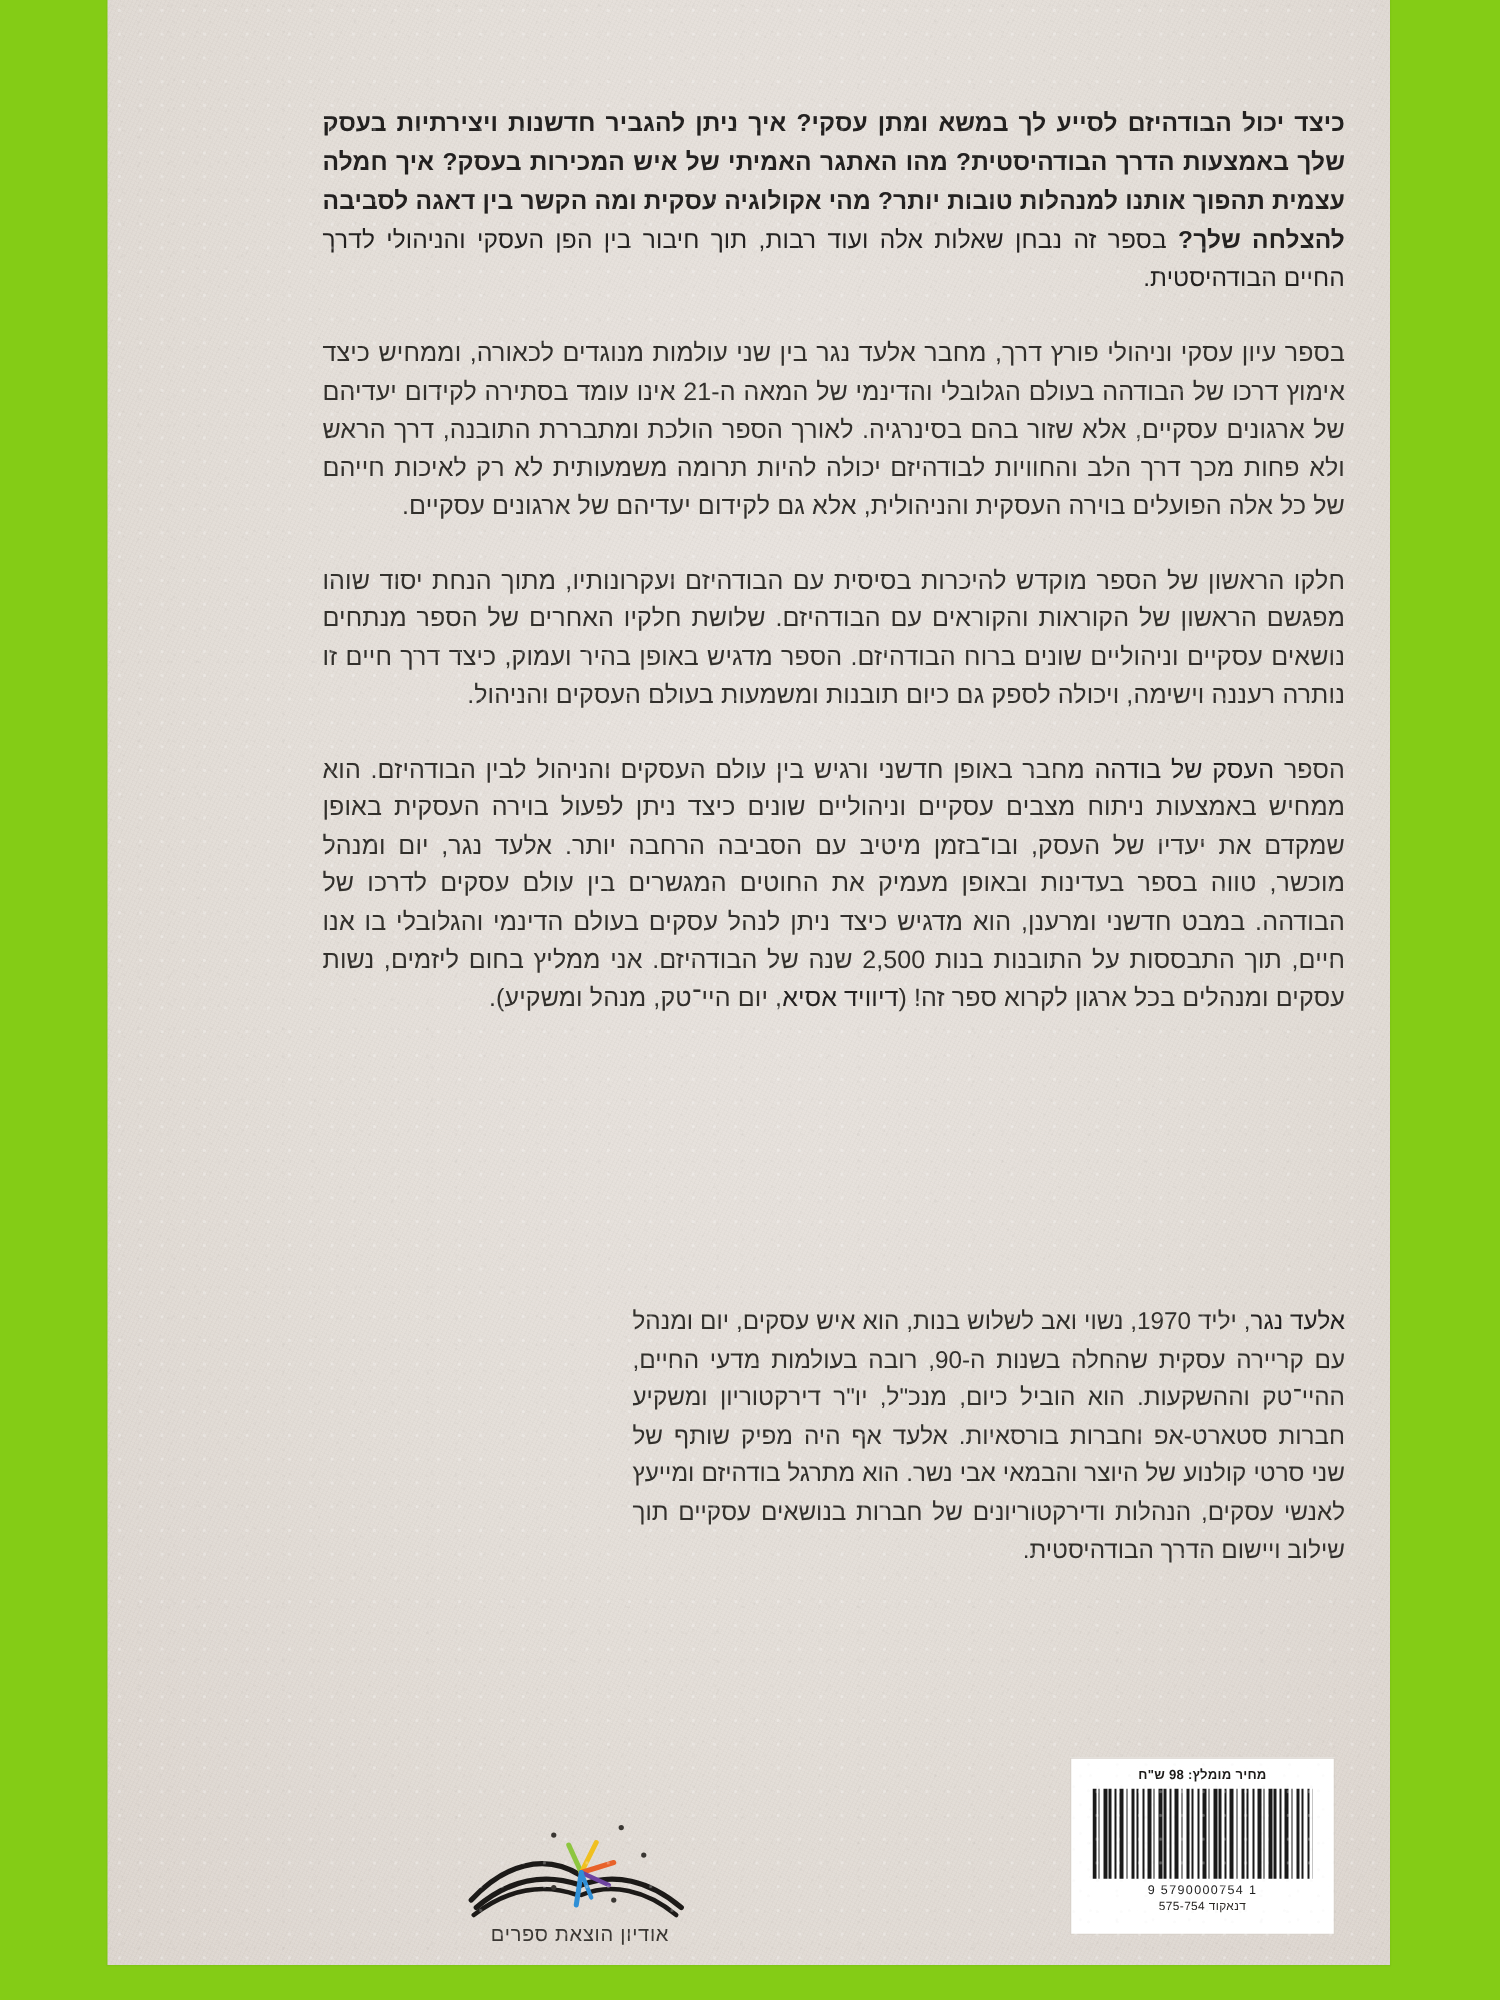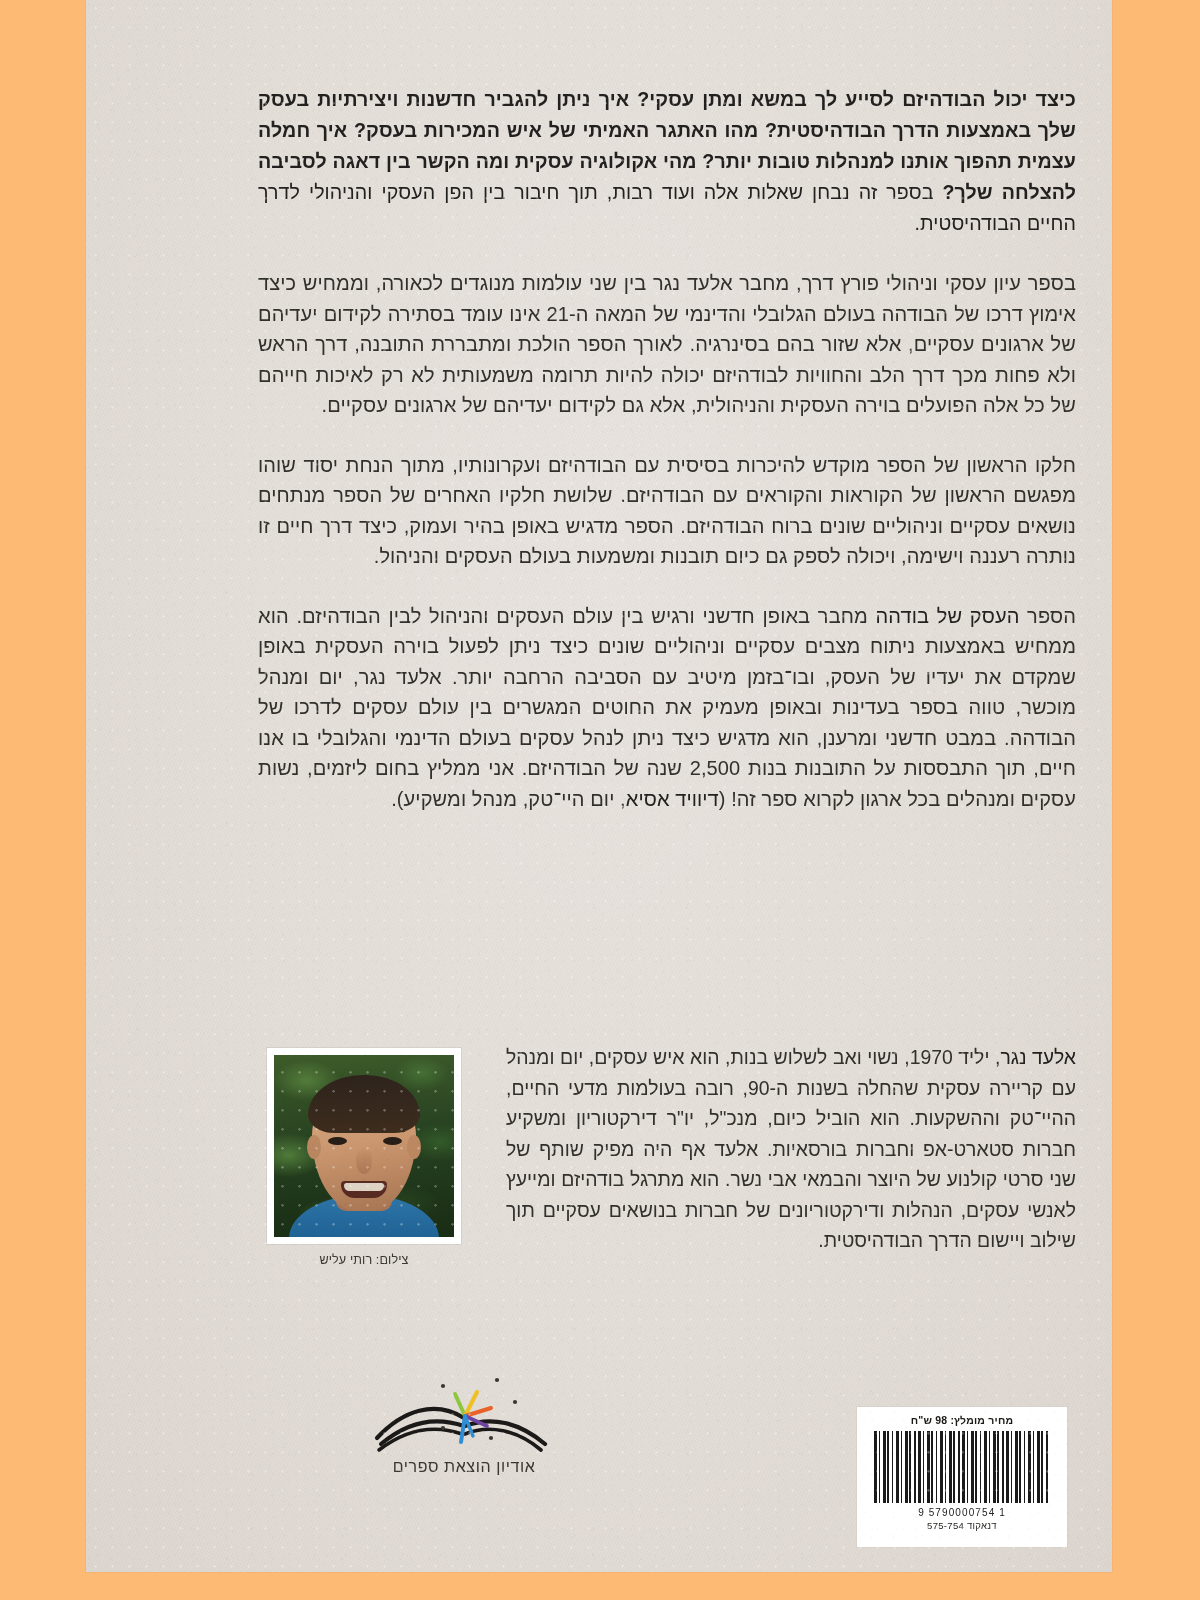"כיצד יכול הבודהיזם לסייע לך" #canvas { background: #fdba74 -> #84cc16 }
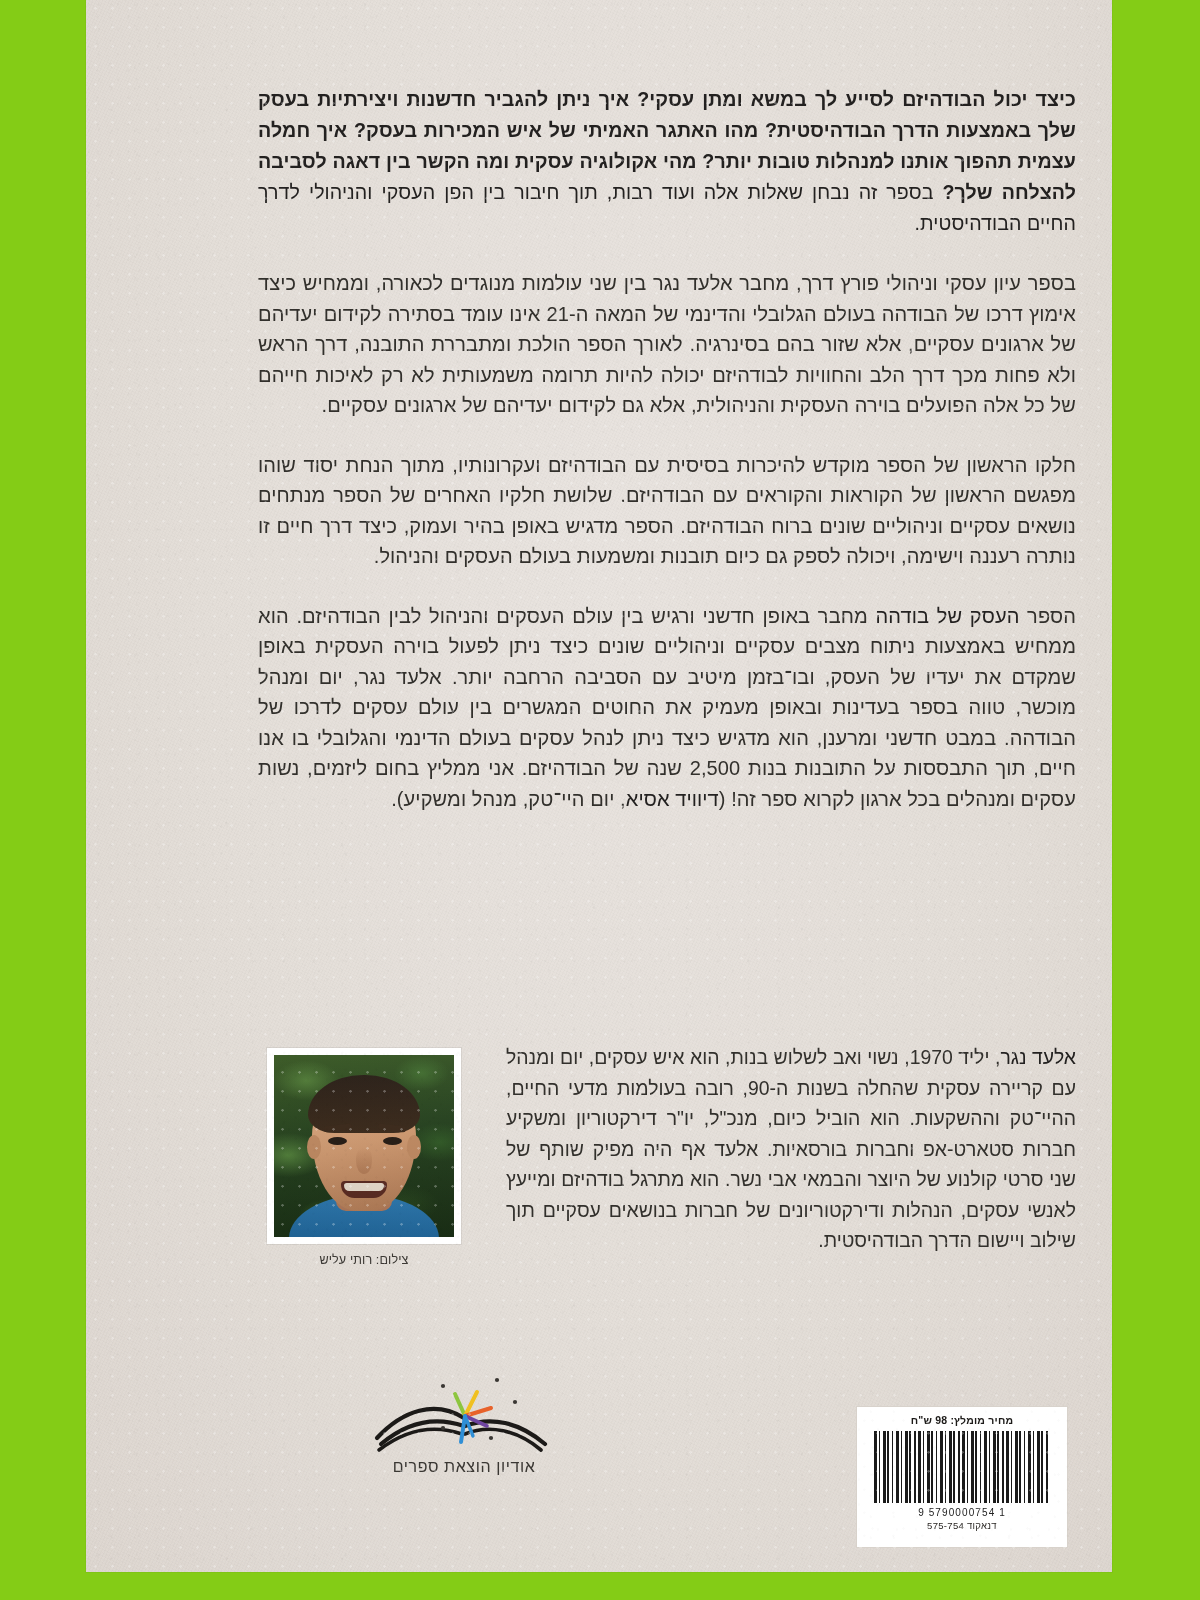"צילום: רותי עליש" div { html: <div> <div> <div> <div></div> <div></div> <div></div> <div></div> <div></div> <div></div> <div></div> <div></div> <div></div> <div></div> <div></div> <div></div> <div> <div></div> </div> <div></div> </div> </div> <div>צילום: רותי עליש</div> </div> -> none }
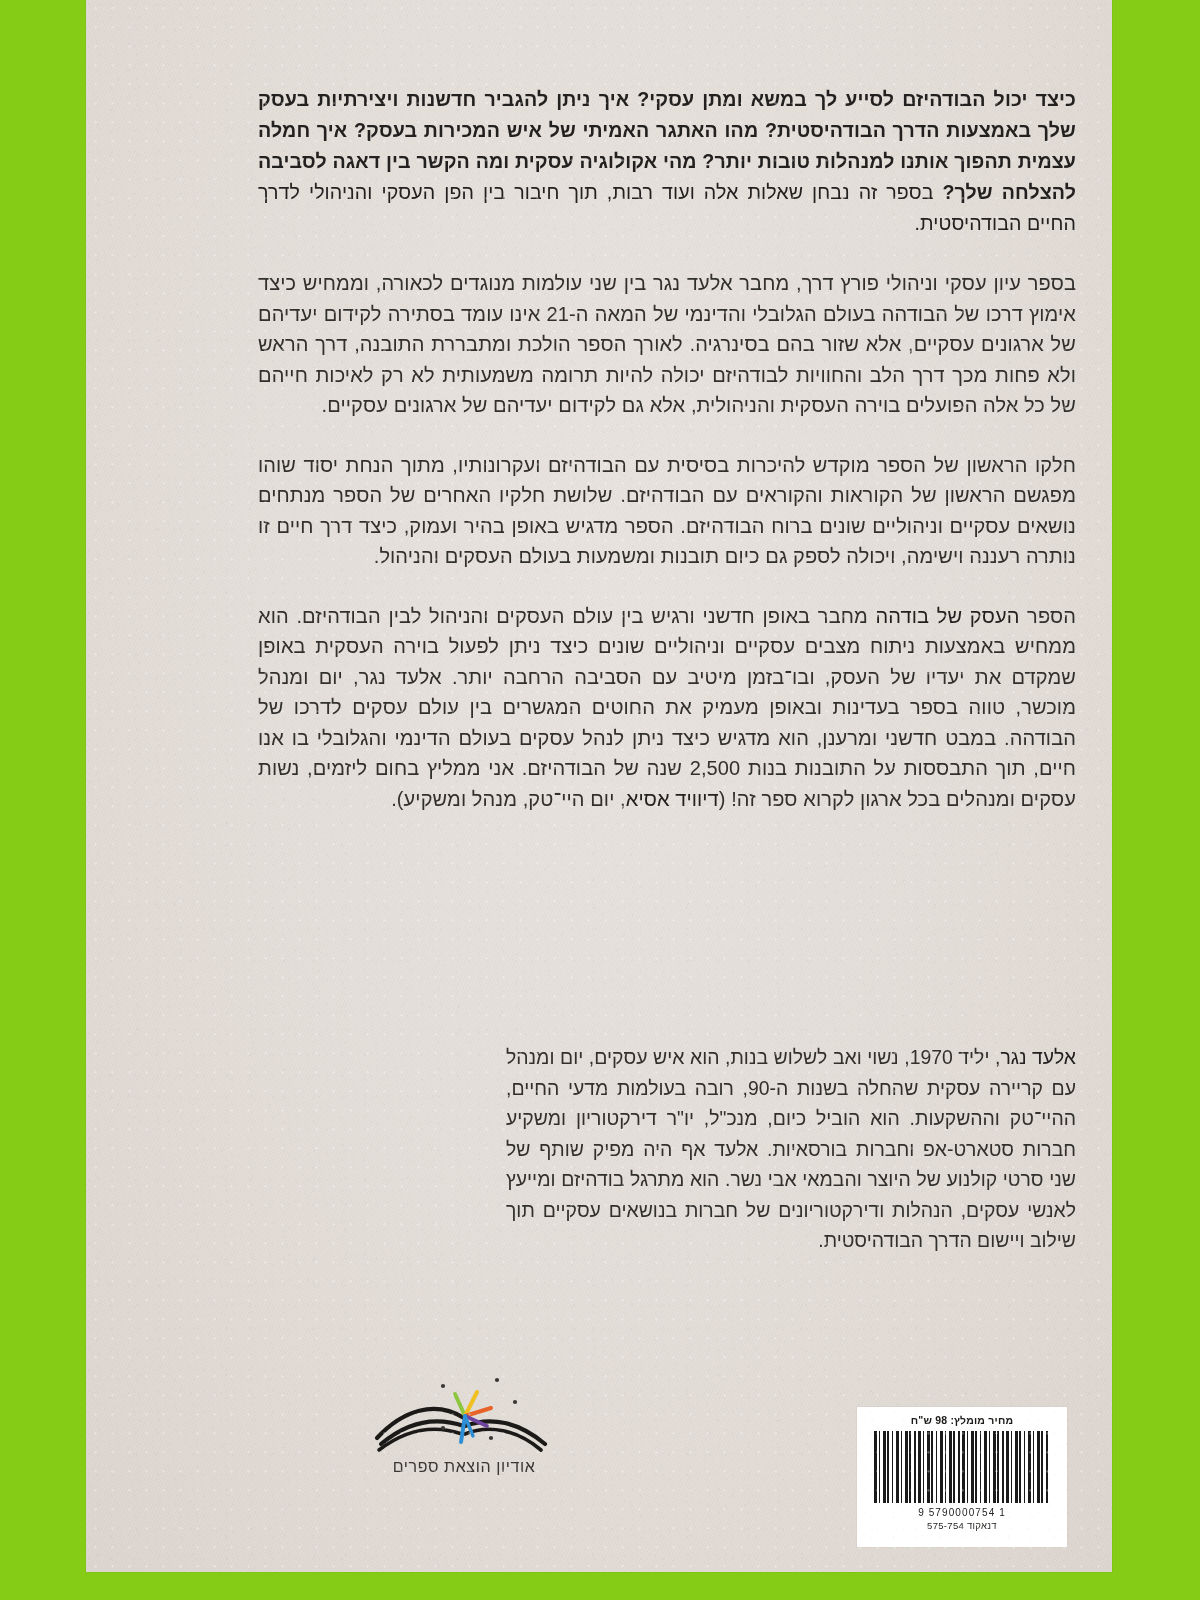"אודיון הוצאת ספרים" #publisher { top: 1364px -> 1446px }
